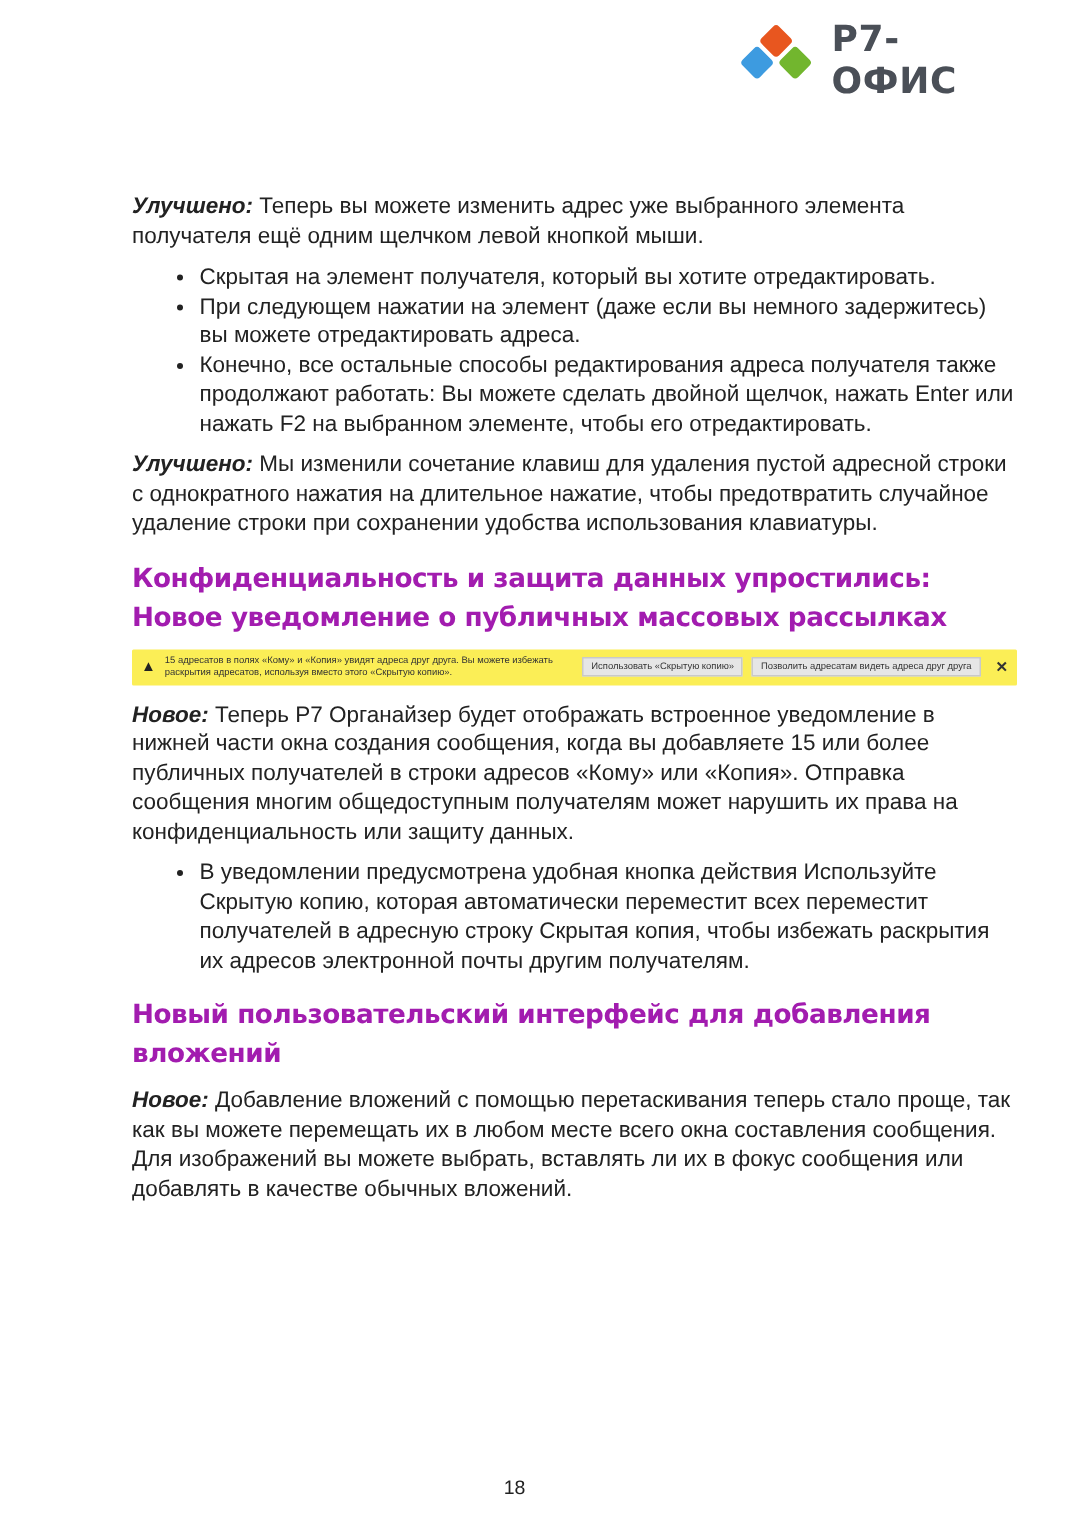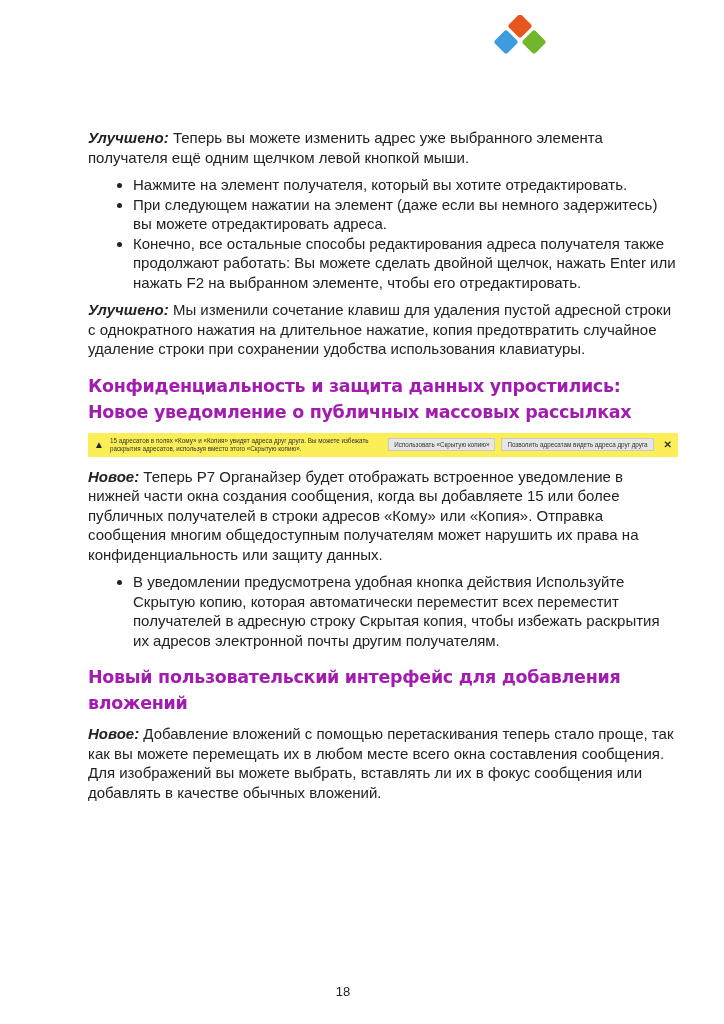"Р7-ОФИС" span.logo-text { html: none -> <span>Р7-ОФИС</span> }
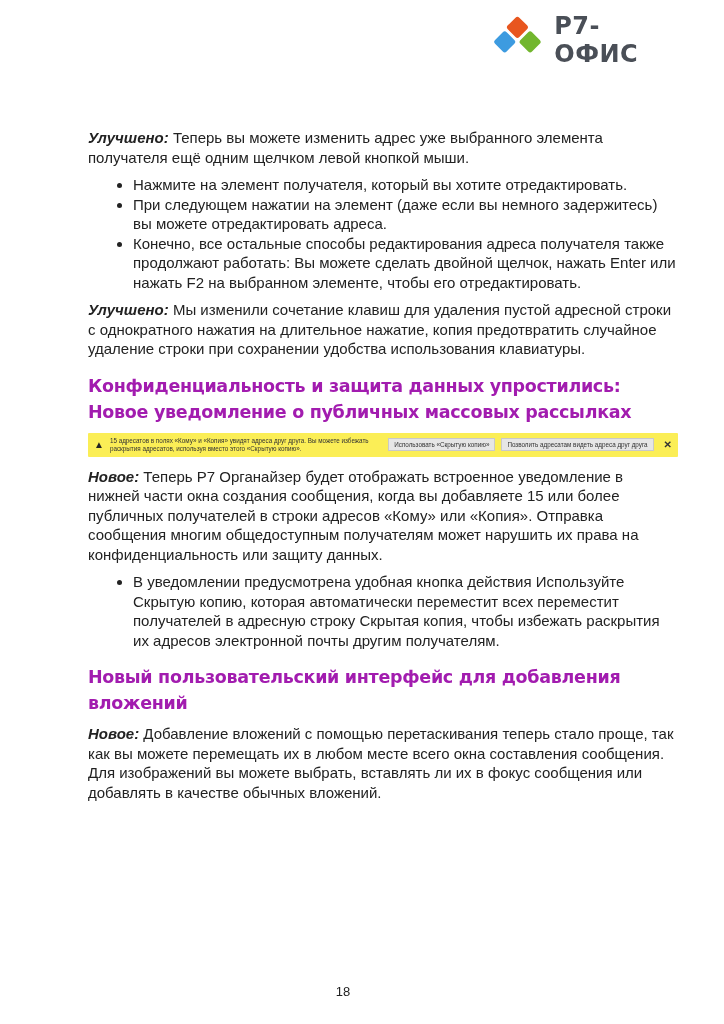"Нажмите на элемент получателя, который" li { text: Нажмите -> Скрытая }
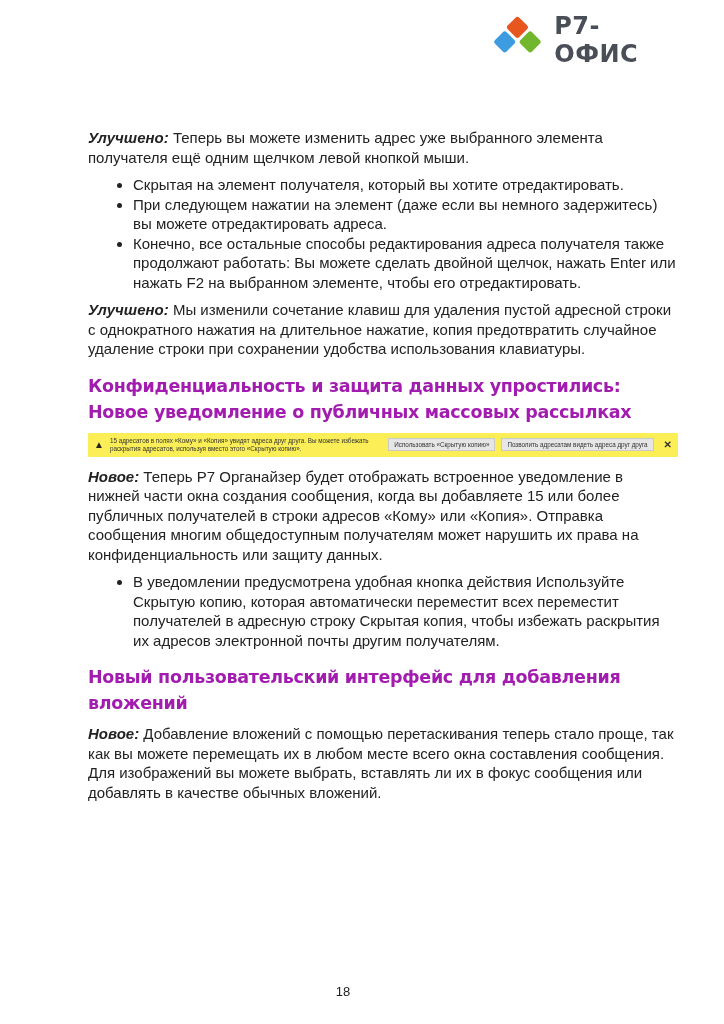"Мы изменили сочетание клавиш для" span { text: копия -> чтобы }
